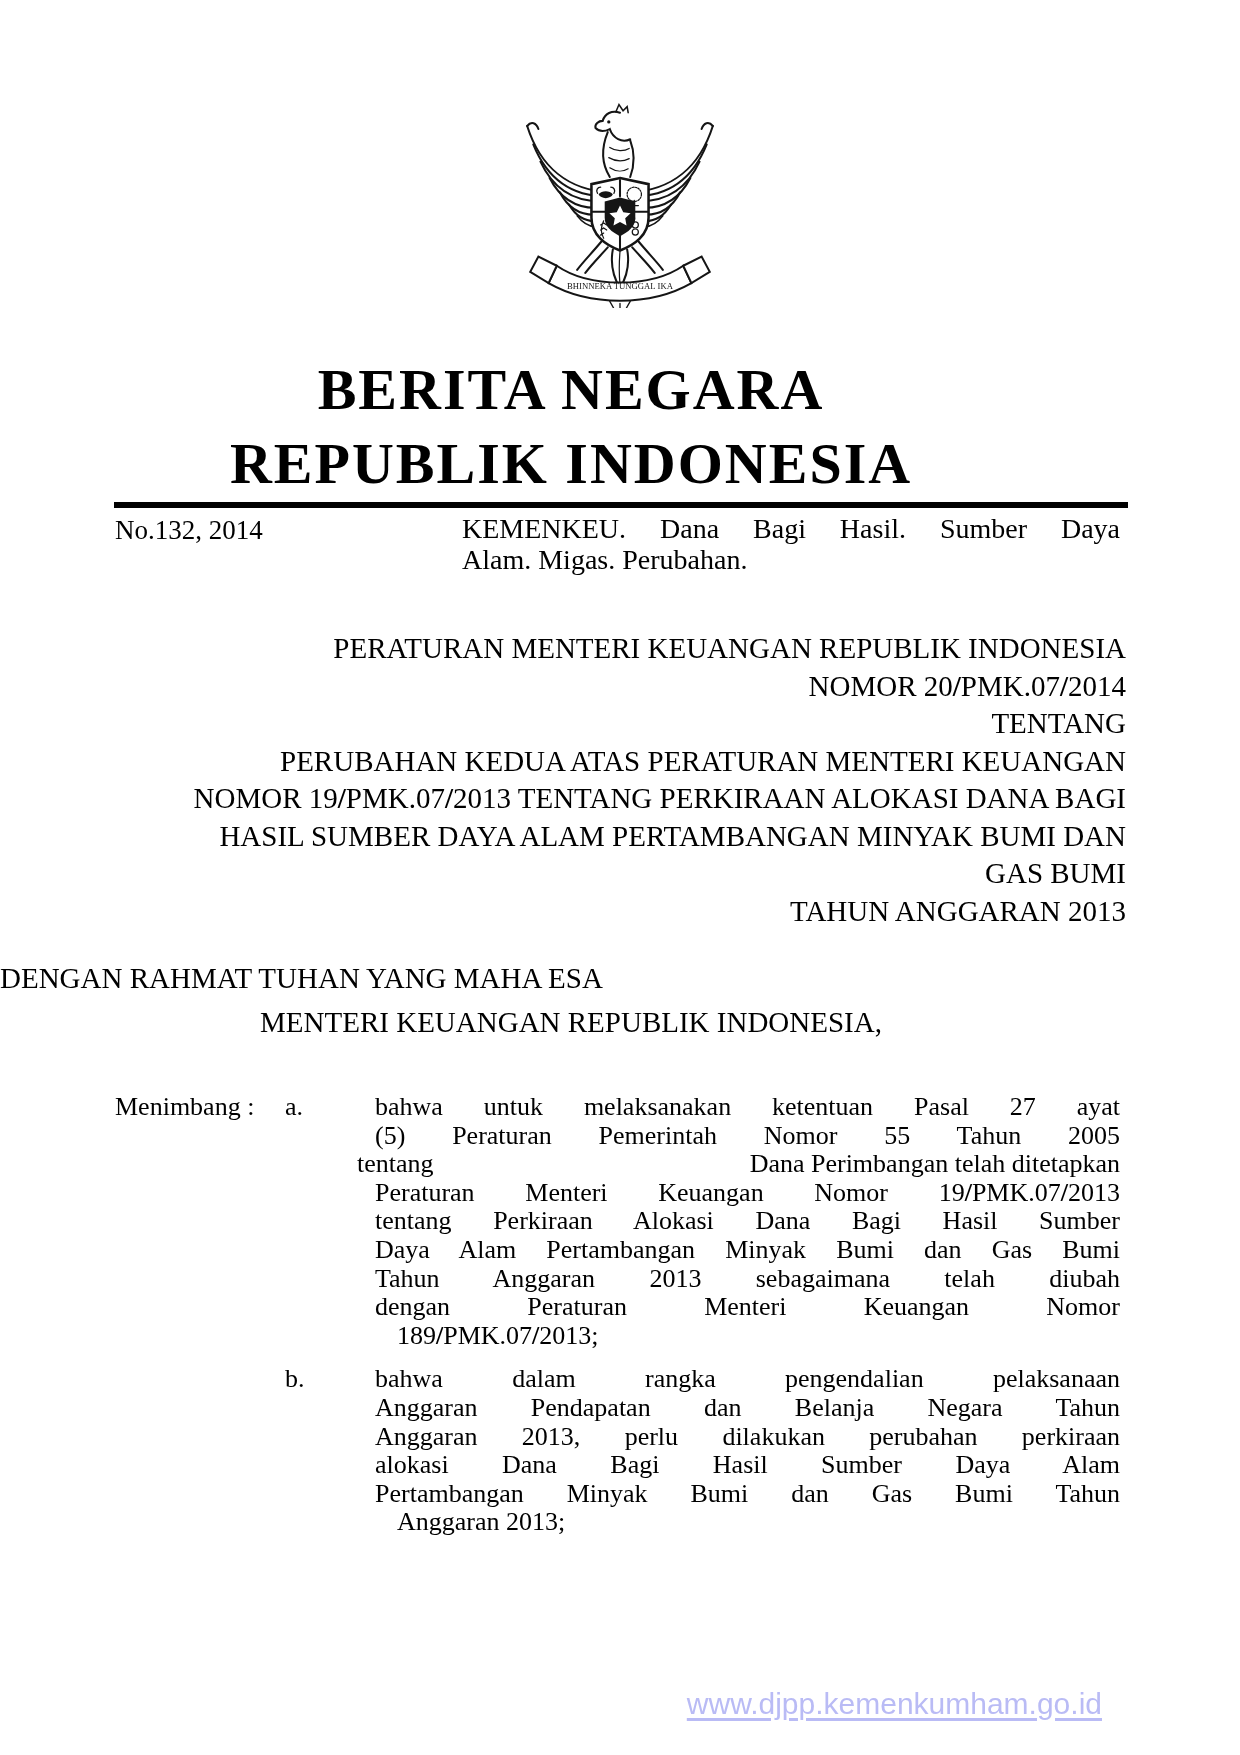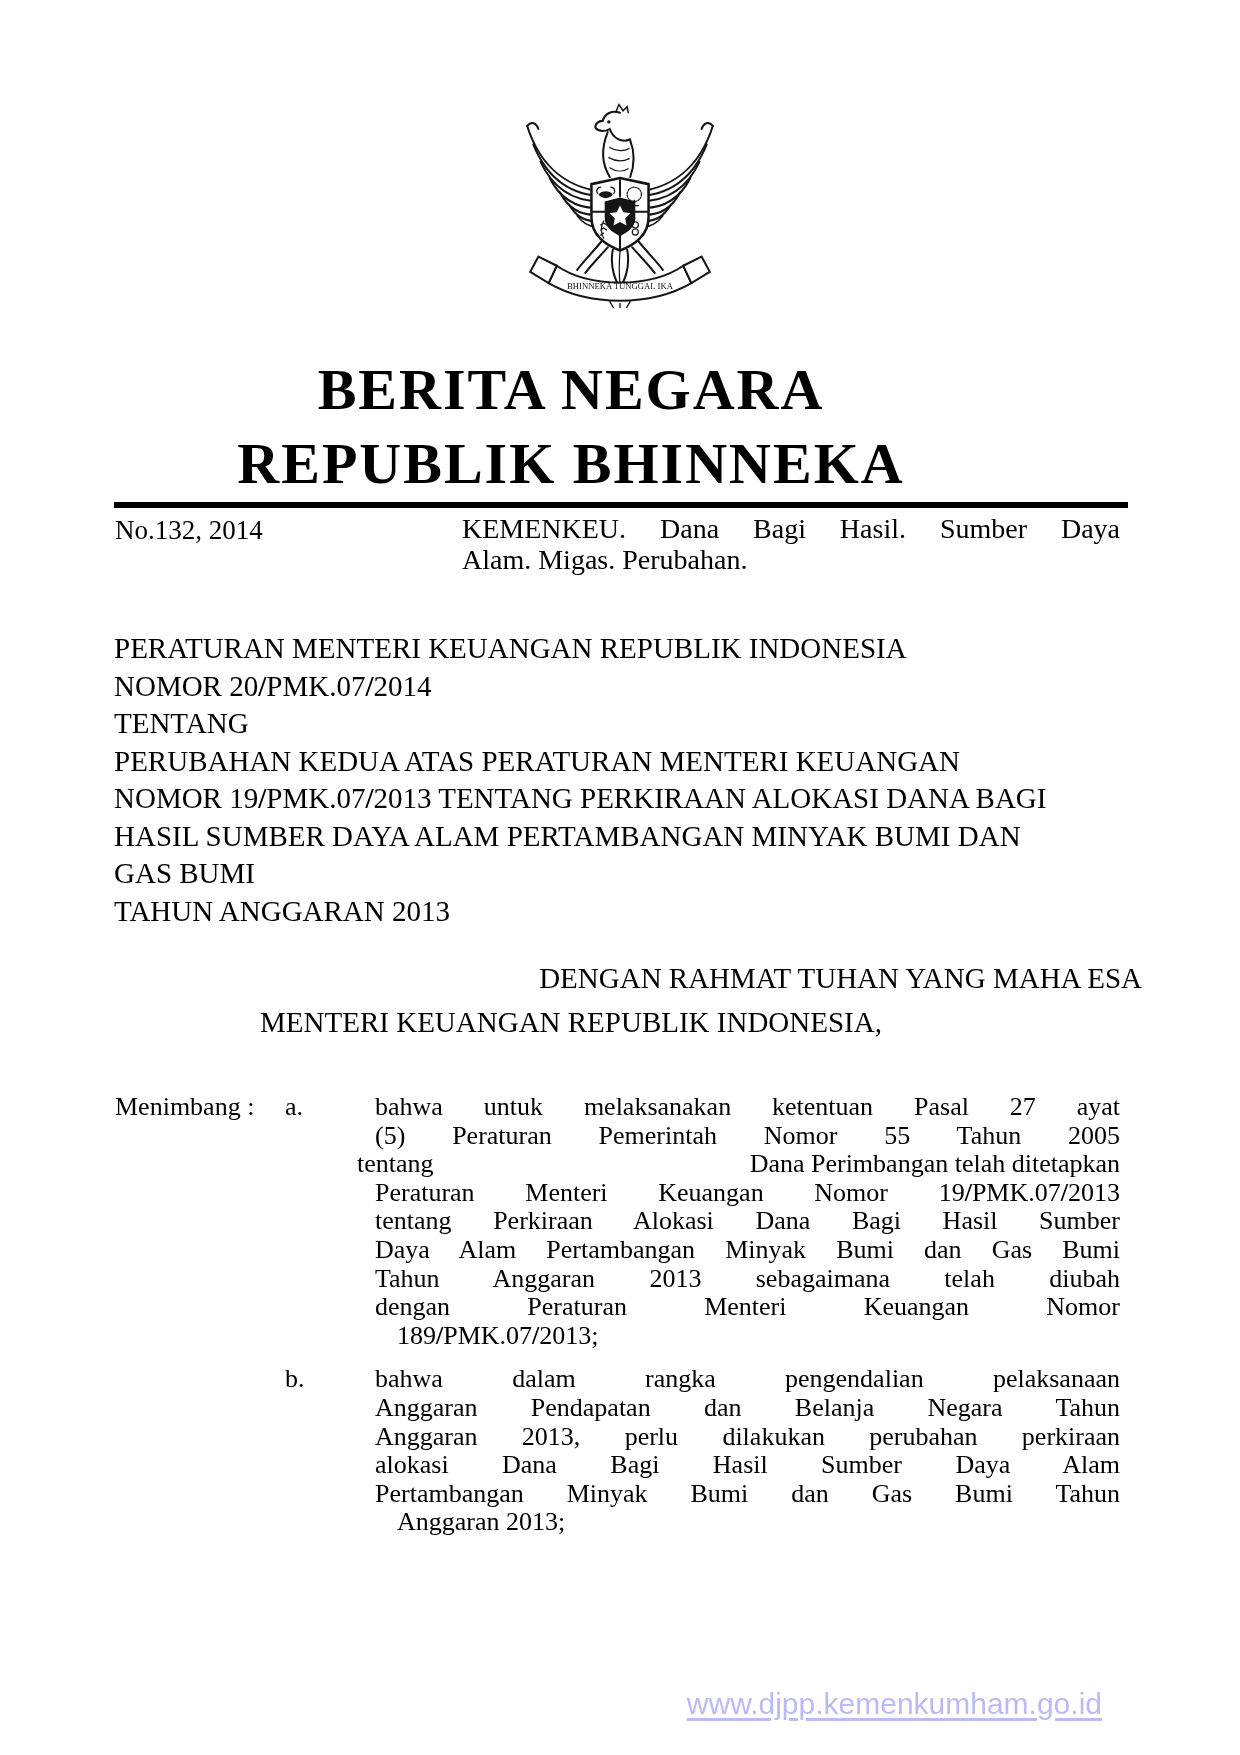"REPUBLIK BHINNEKA" span { text: BHINNEKA -> INDONESIA }
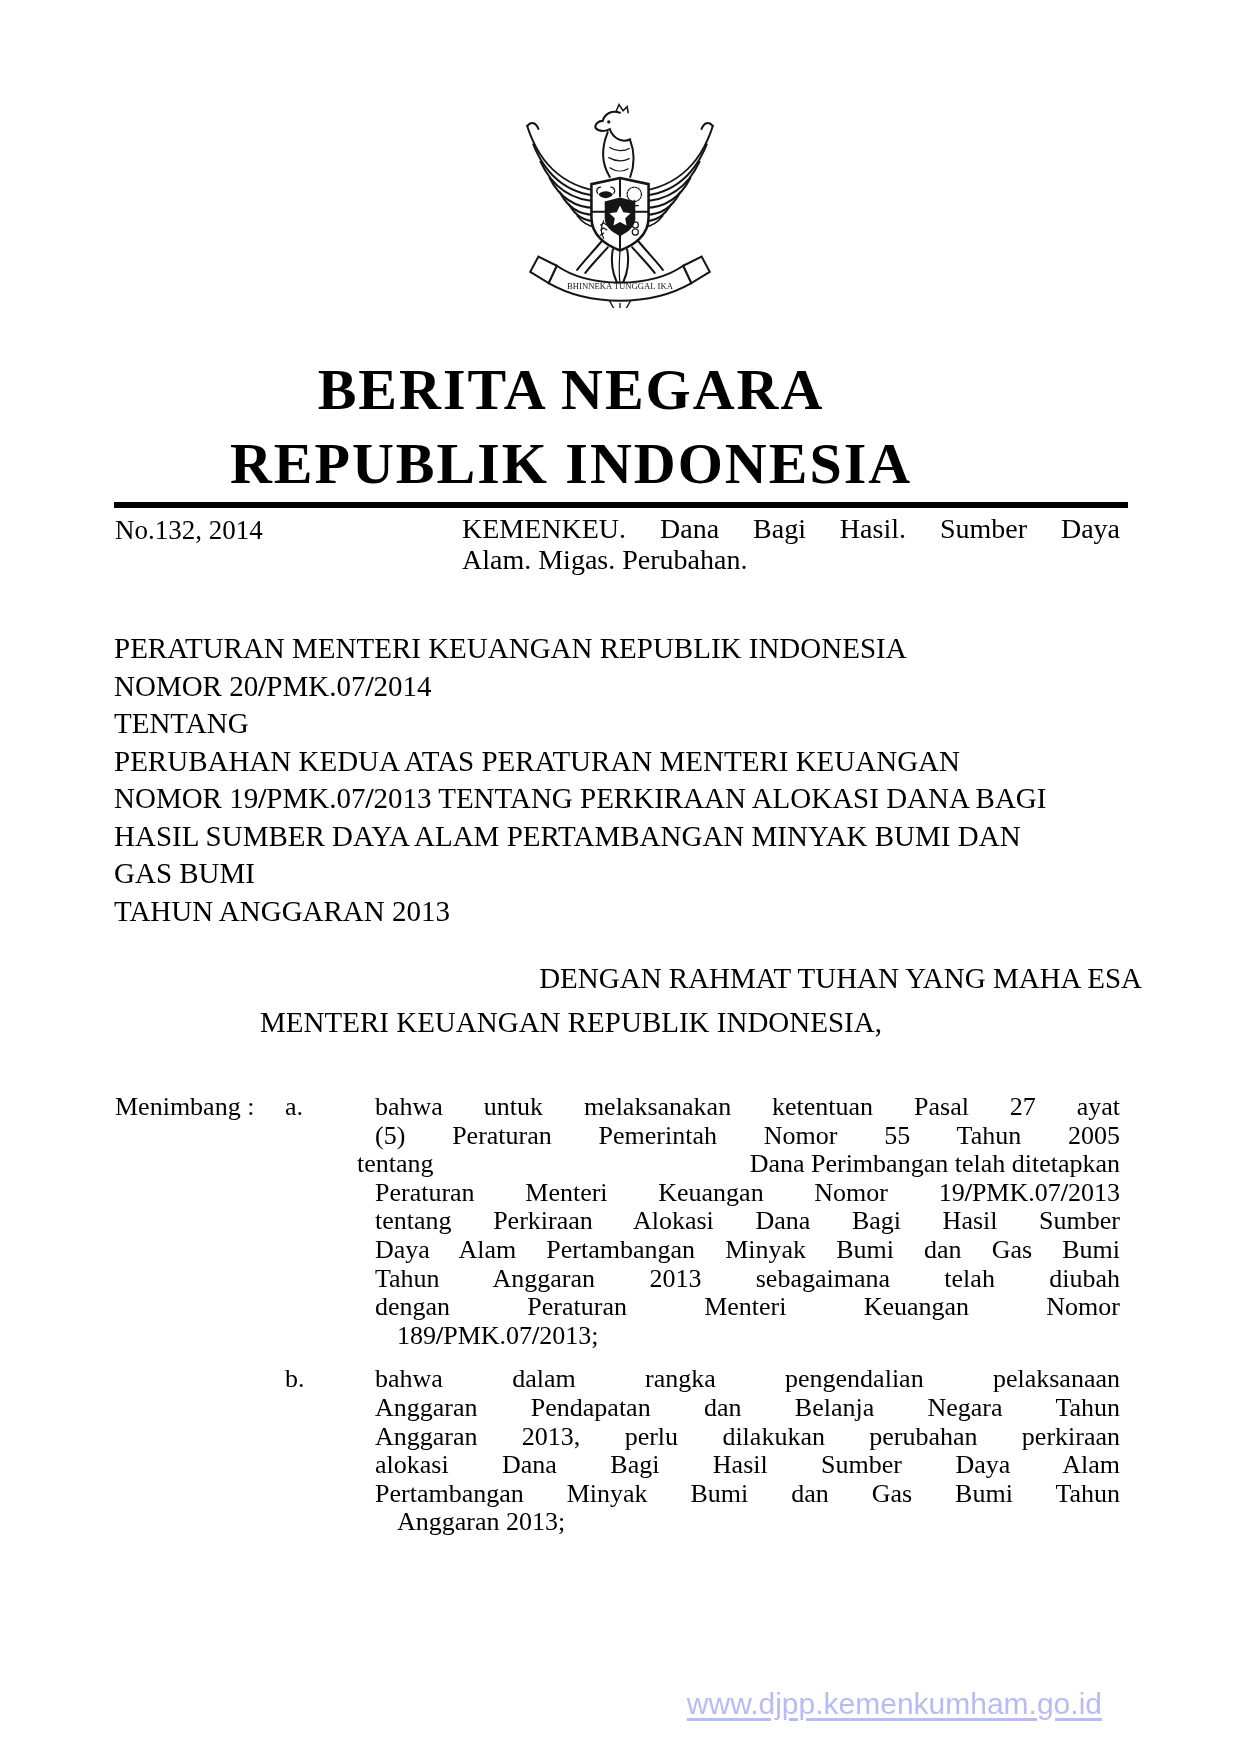"PERATURAN MENTERI KEUANGAN REPUBLIK" .reg-title { text-align: left -> right }
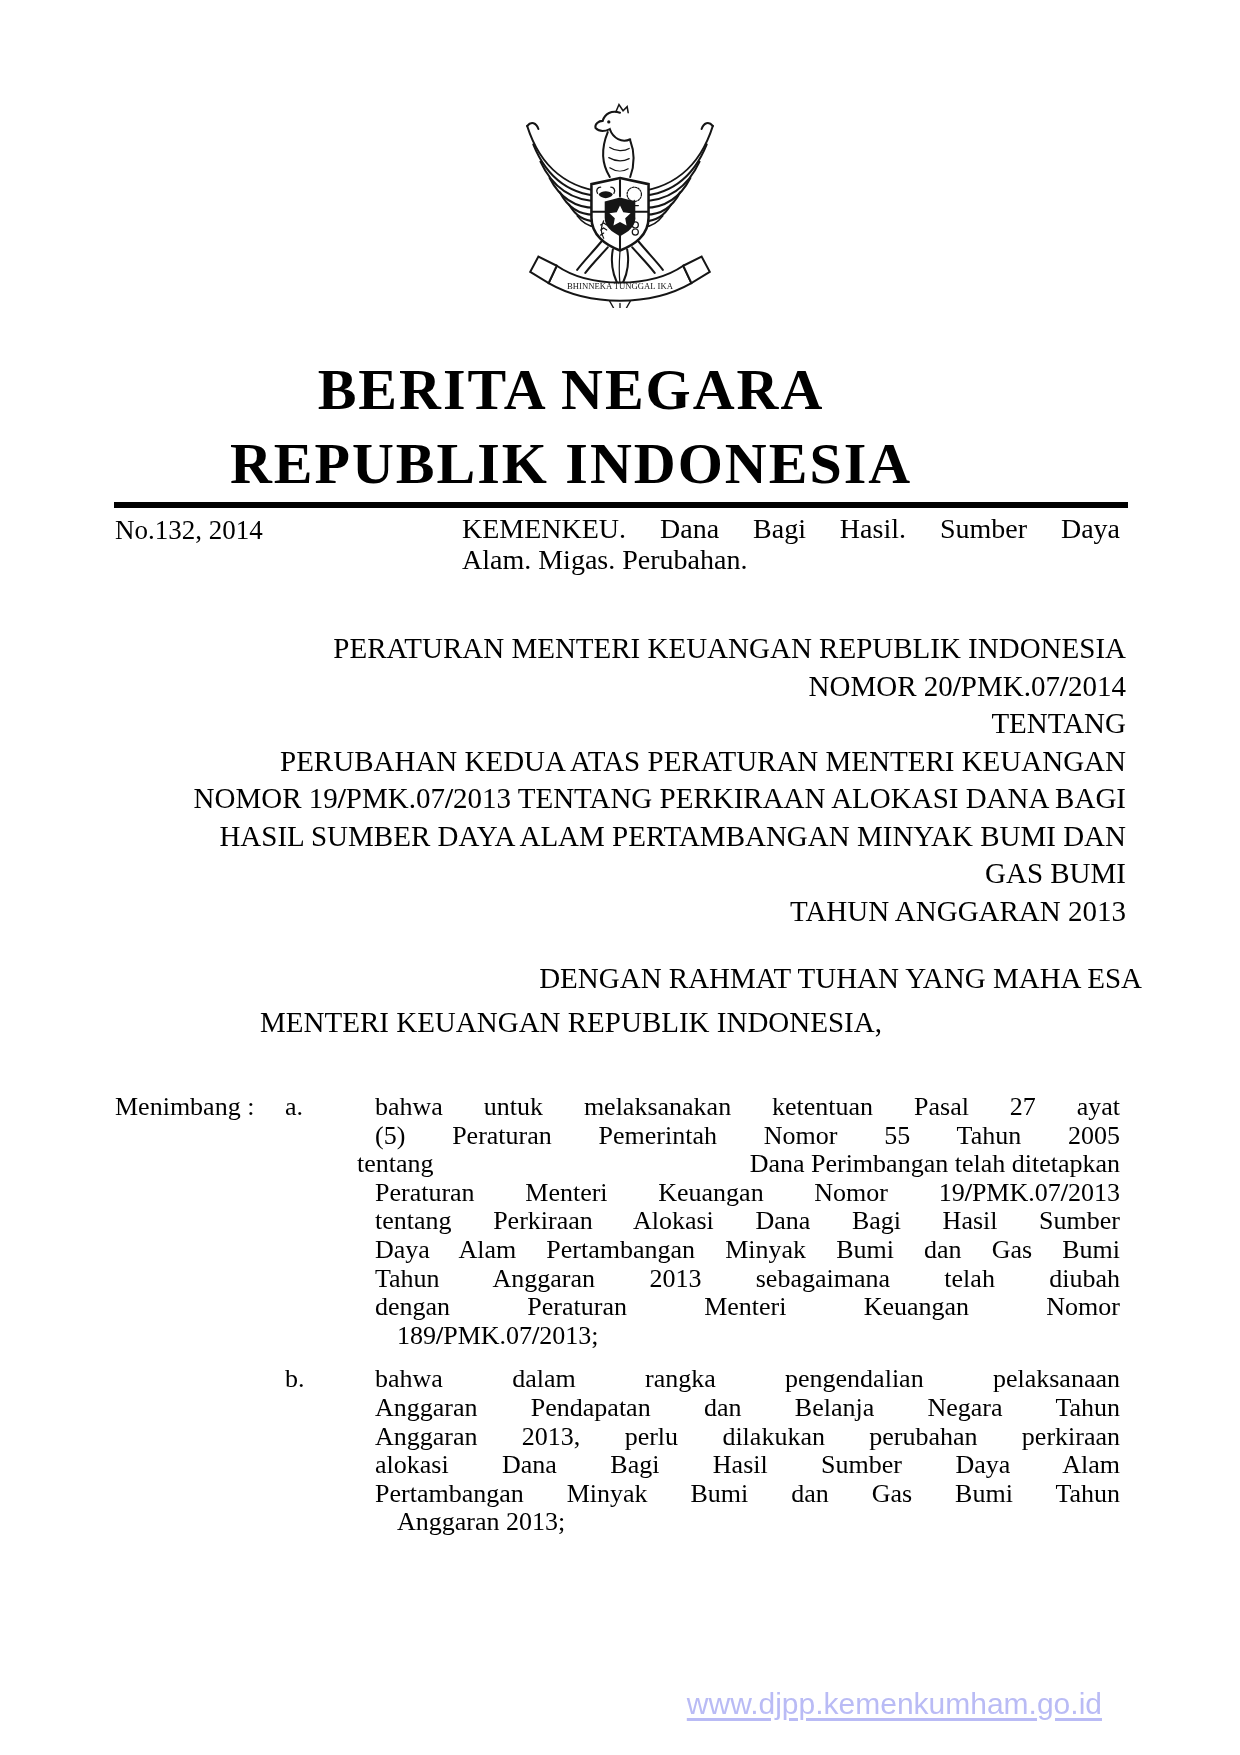"DENGAN RAHMAT TUHAN YANG MAHA" .invocation { text-align: right -> left }
